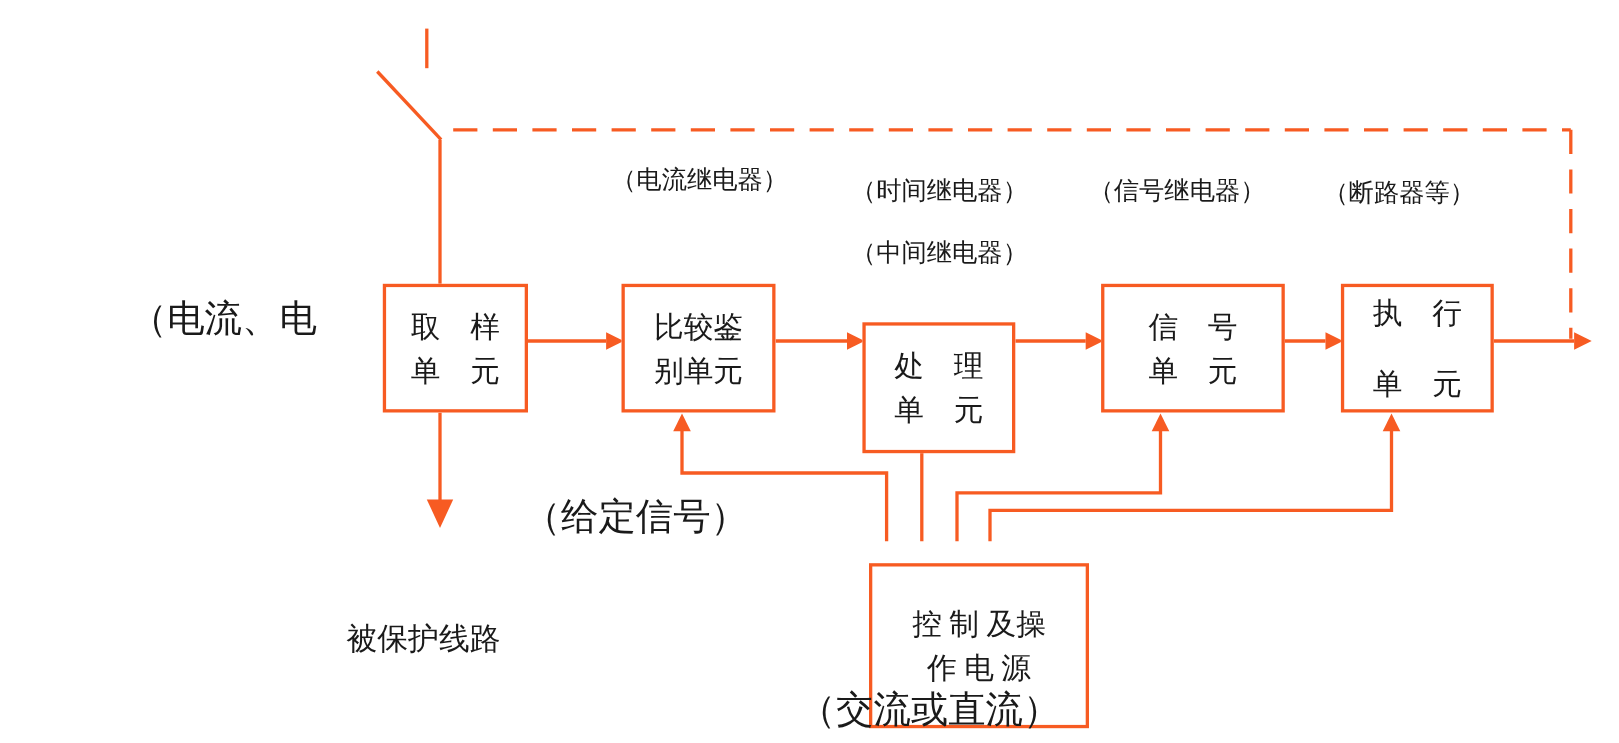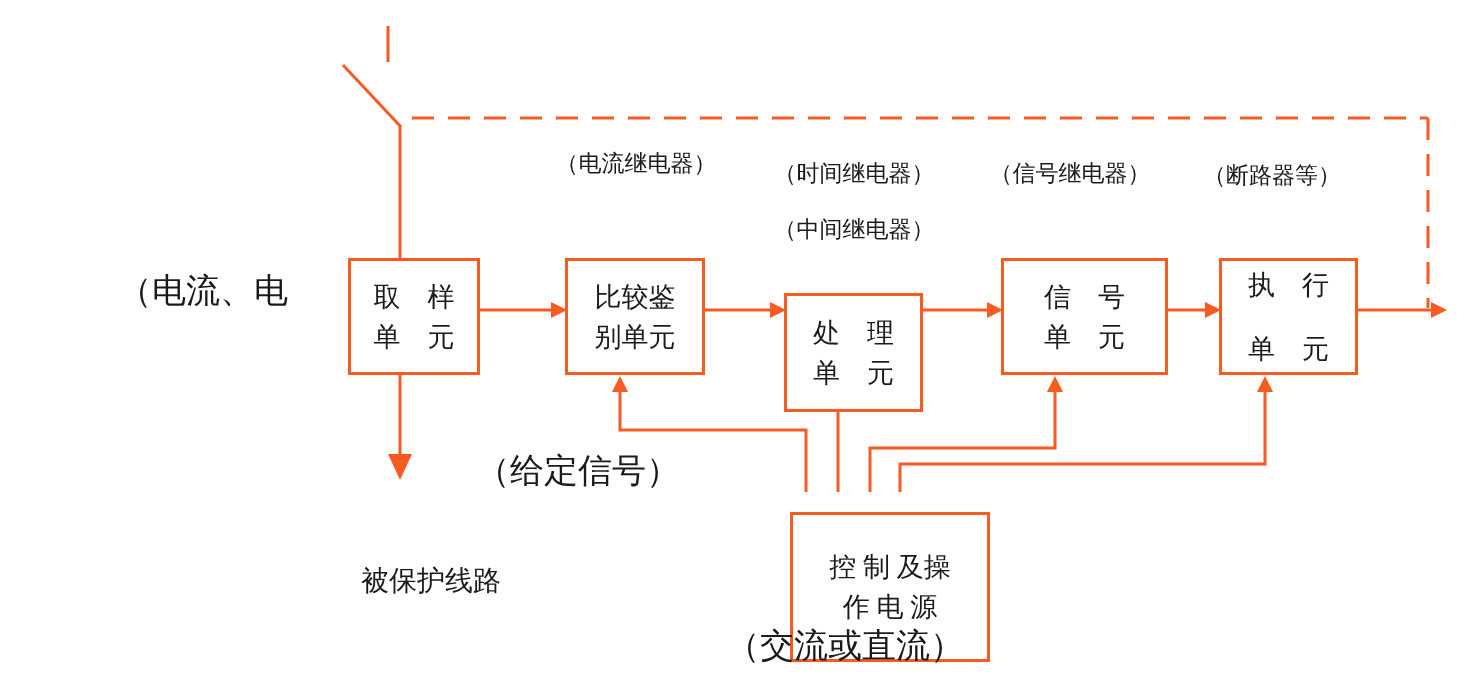"被保护线路" div.label { margin-left: 46px -> none }
